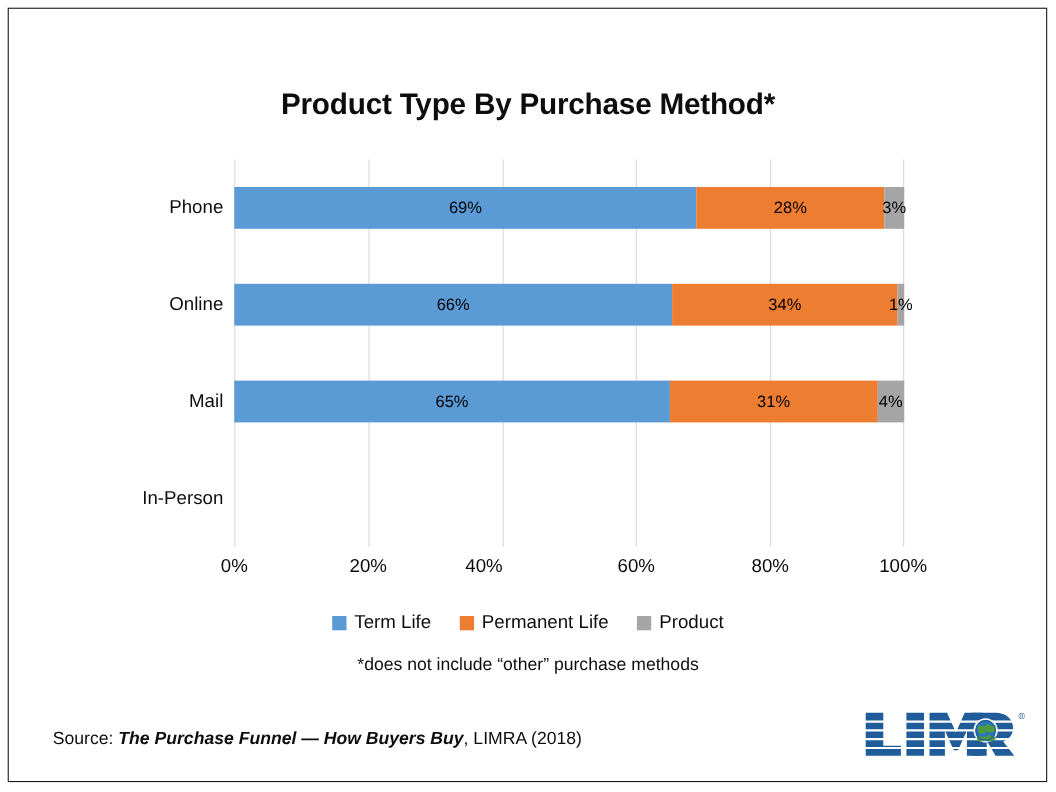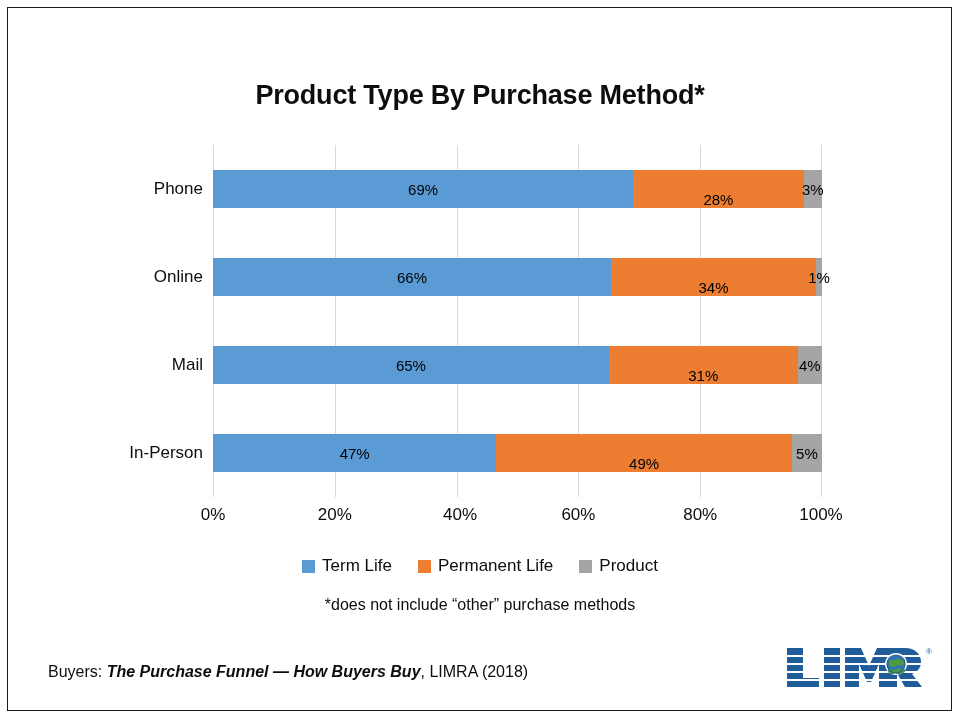"28%" .seg-perm { align-items: flex-end -> none }
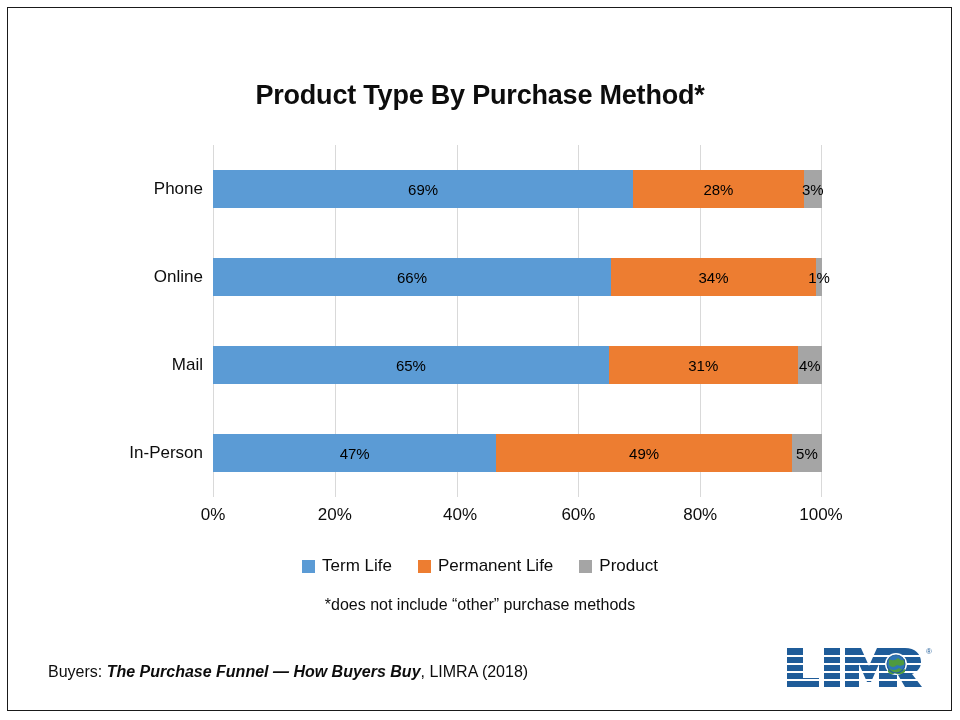"47%" div.bar { html: <div> <div> <span>47%</span> </div> <div> <span>49%</span> </div> <div> <span>5%</span> </div> </div> -> none }
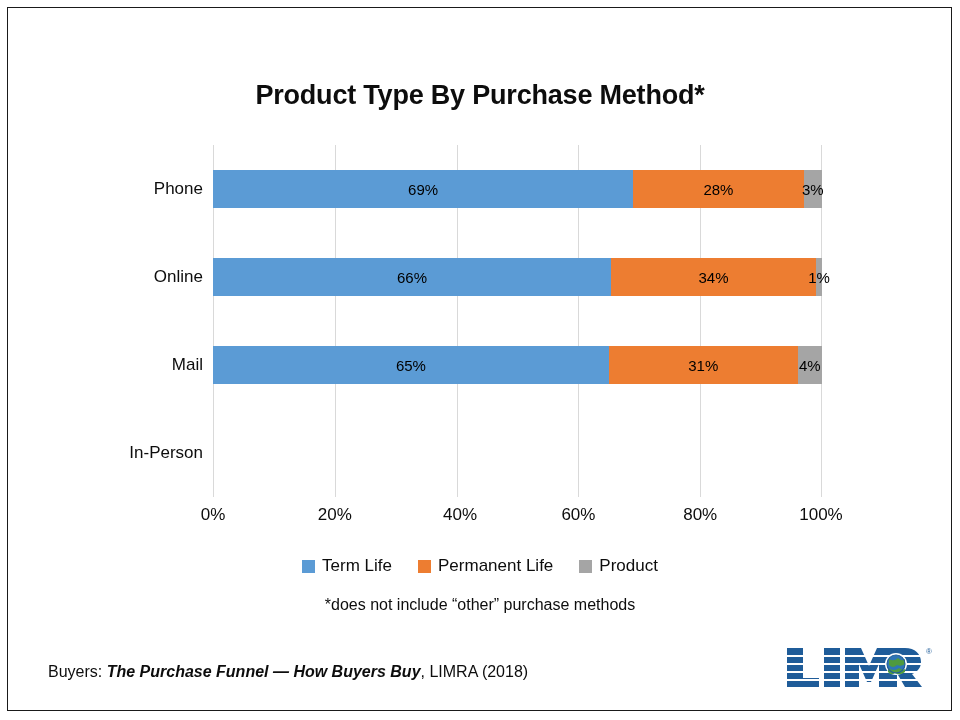"40%" span.xtick { left: 247px -> 227px }
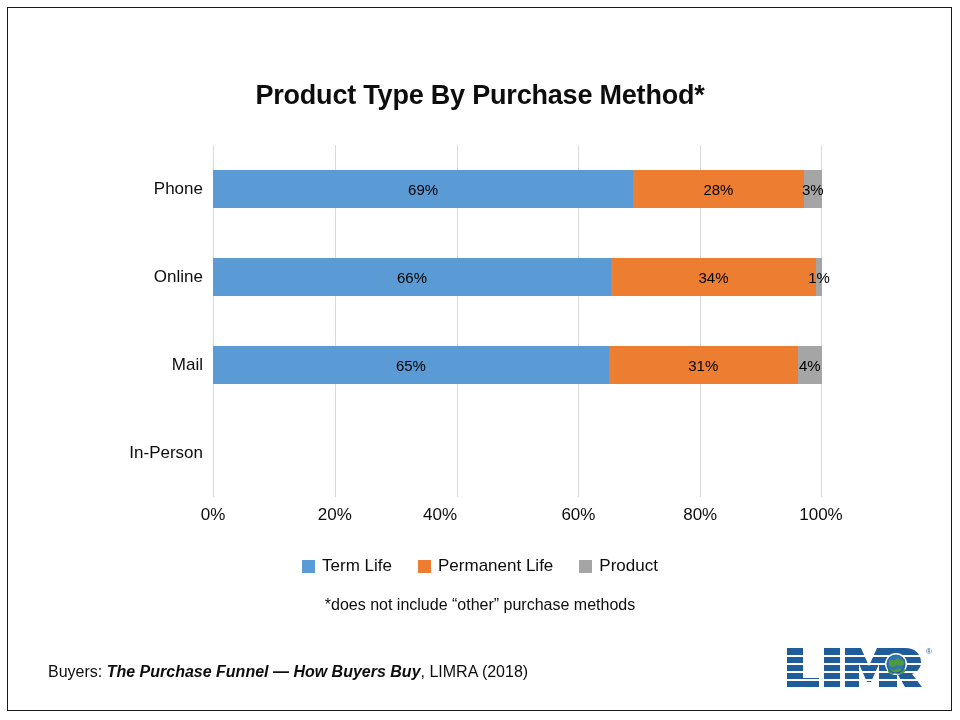"Buyers:" span { text: Buyers -> Source }
